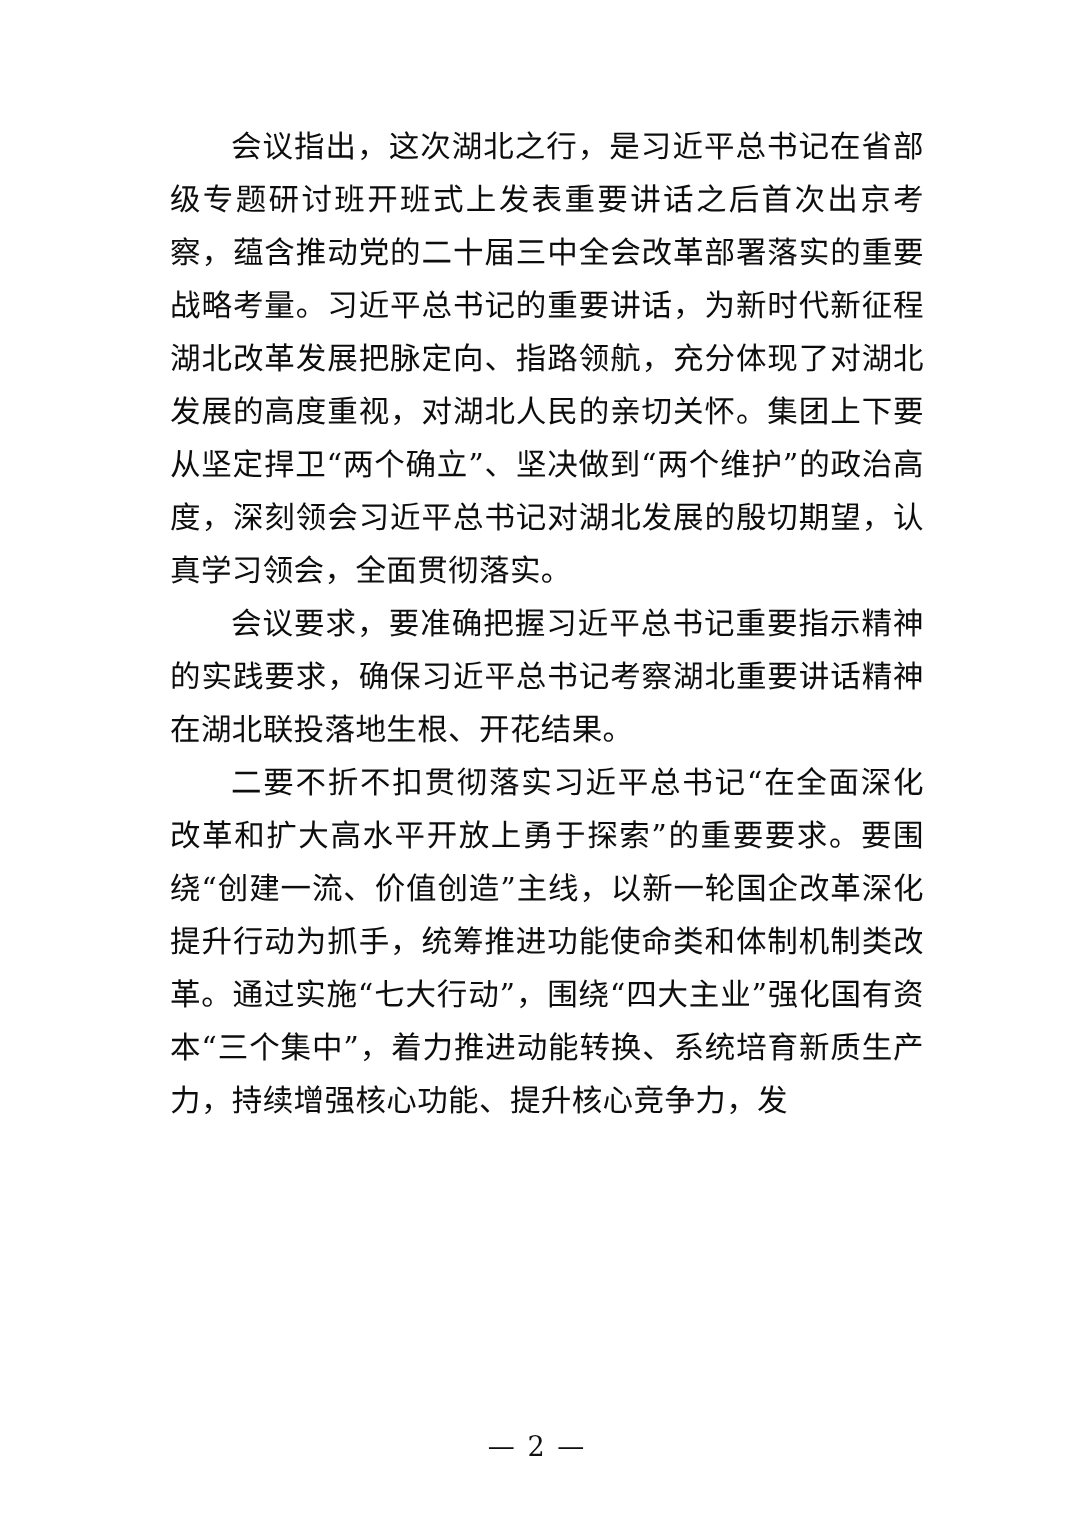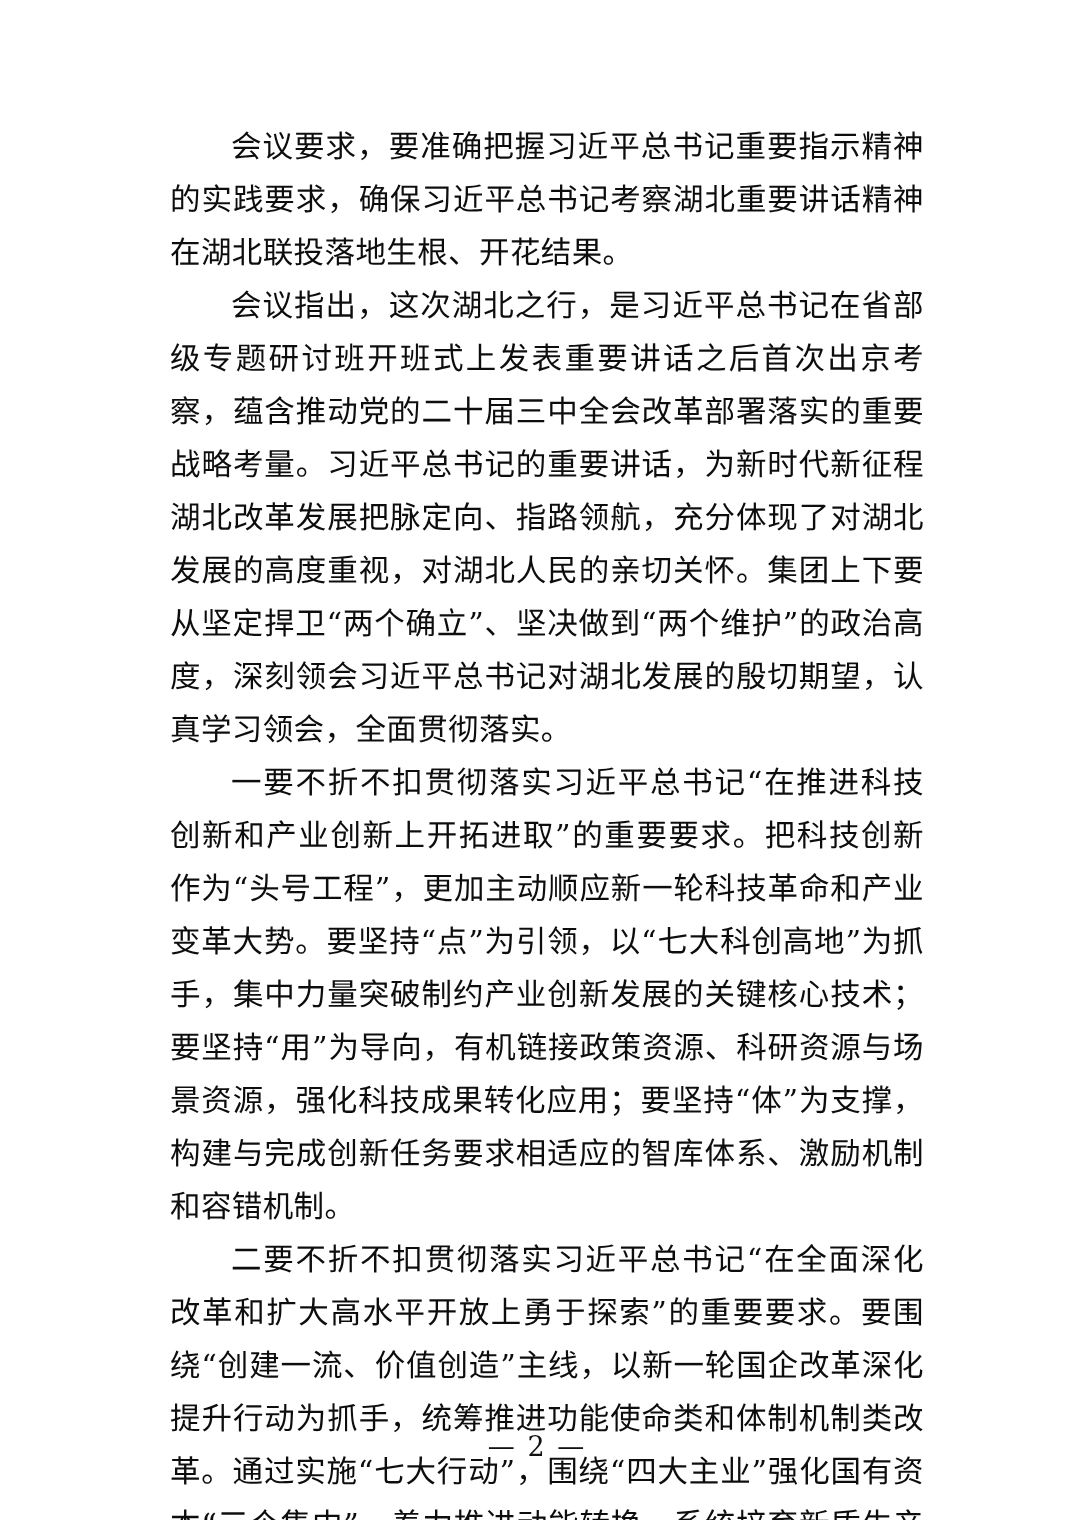"会议要求，要准确把握习近平总书记重要指示精神的实践要求，确保习近平总书记考察湖北" p.para { order: before "会议指出，这次湖北之行，是习近平总书记在省部级专题研讨班开班式上发表重要讲话之后" -> after "会议指出，这次湖北之行，是习近平总书记在省部级专题研讨班开班式上发表重要讲话之后" }
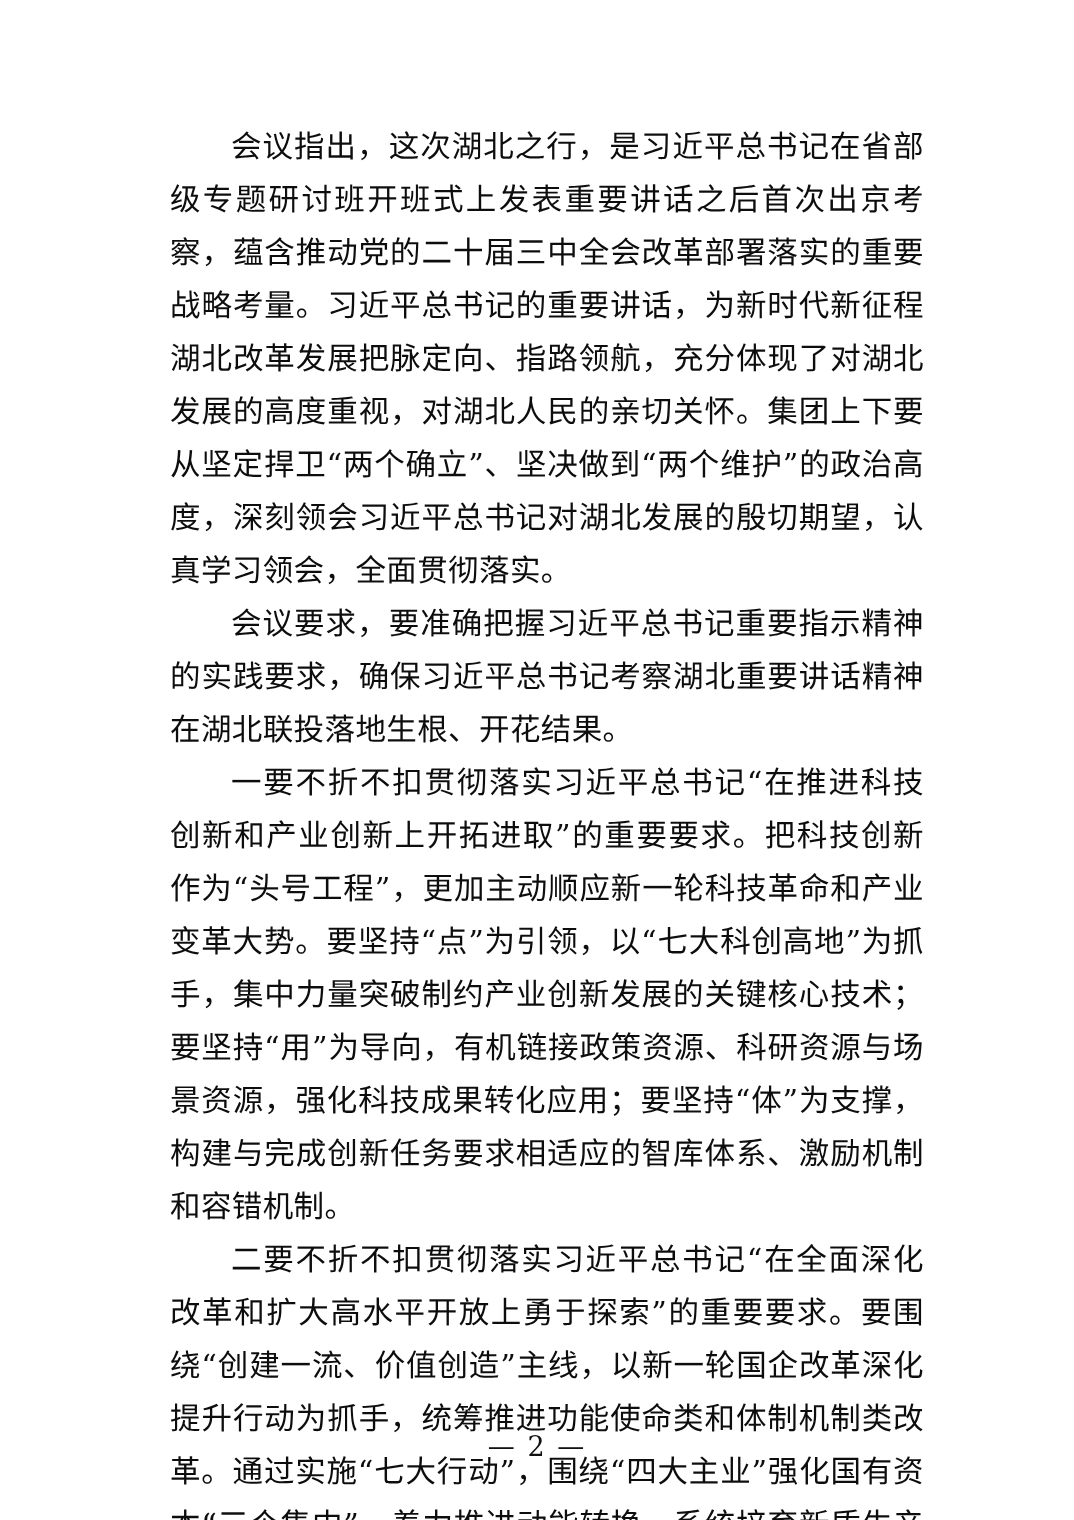"一要不折不扣贯彻落实习近平总书记“在推进科技创新和产业创新上开拓进取”的重要要求" p.para { html: <p>一要不折不扣贯彻落实习近平总书记“在推进科技创新和产业创新上开拓进取”的重要要求。把科技创新作为“头号工程”，更加主动顺应新一轮科技革命和产业变革大势。要坚持“点”为引领，以“七大科创高地”为抓手，集中力量突破制约产业创新发展的关键核心技术；要坚持“用”为导向，有机链接政策资源、科研资源与场景资源，强化科技成果转化应用；要坚持“体”为支撑，构建与完成创新任务要求相适应的智库体系、激励机制和容错机制。</p> -> none }
